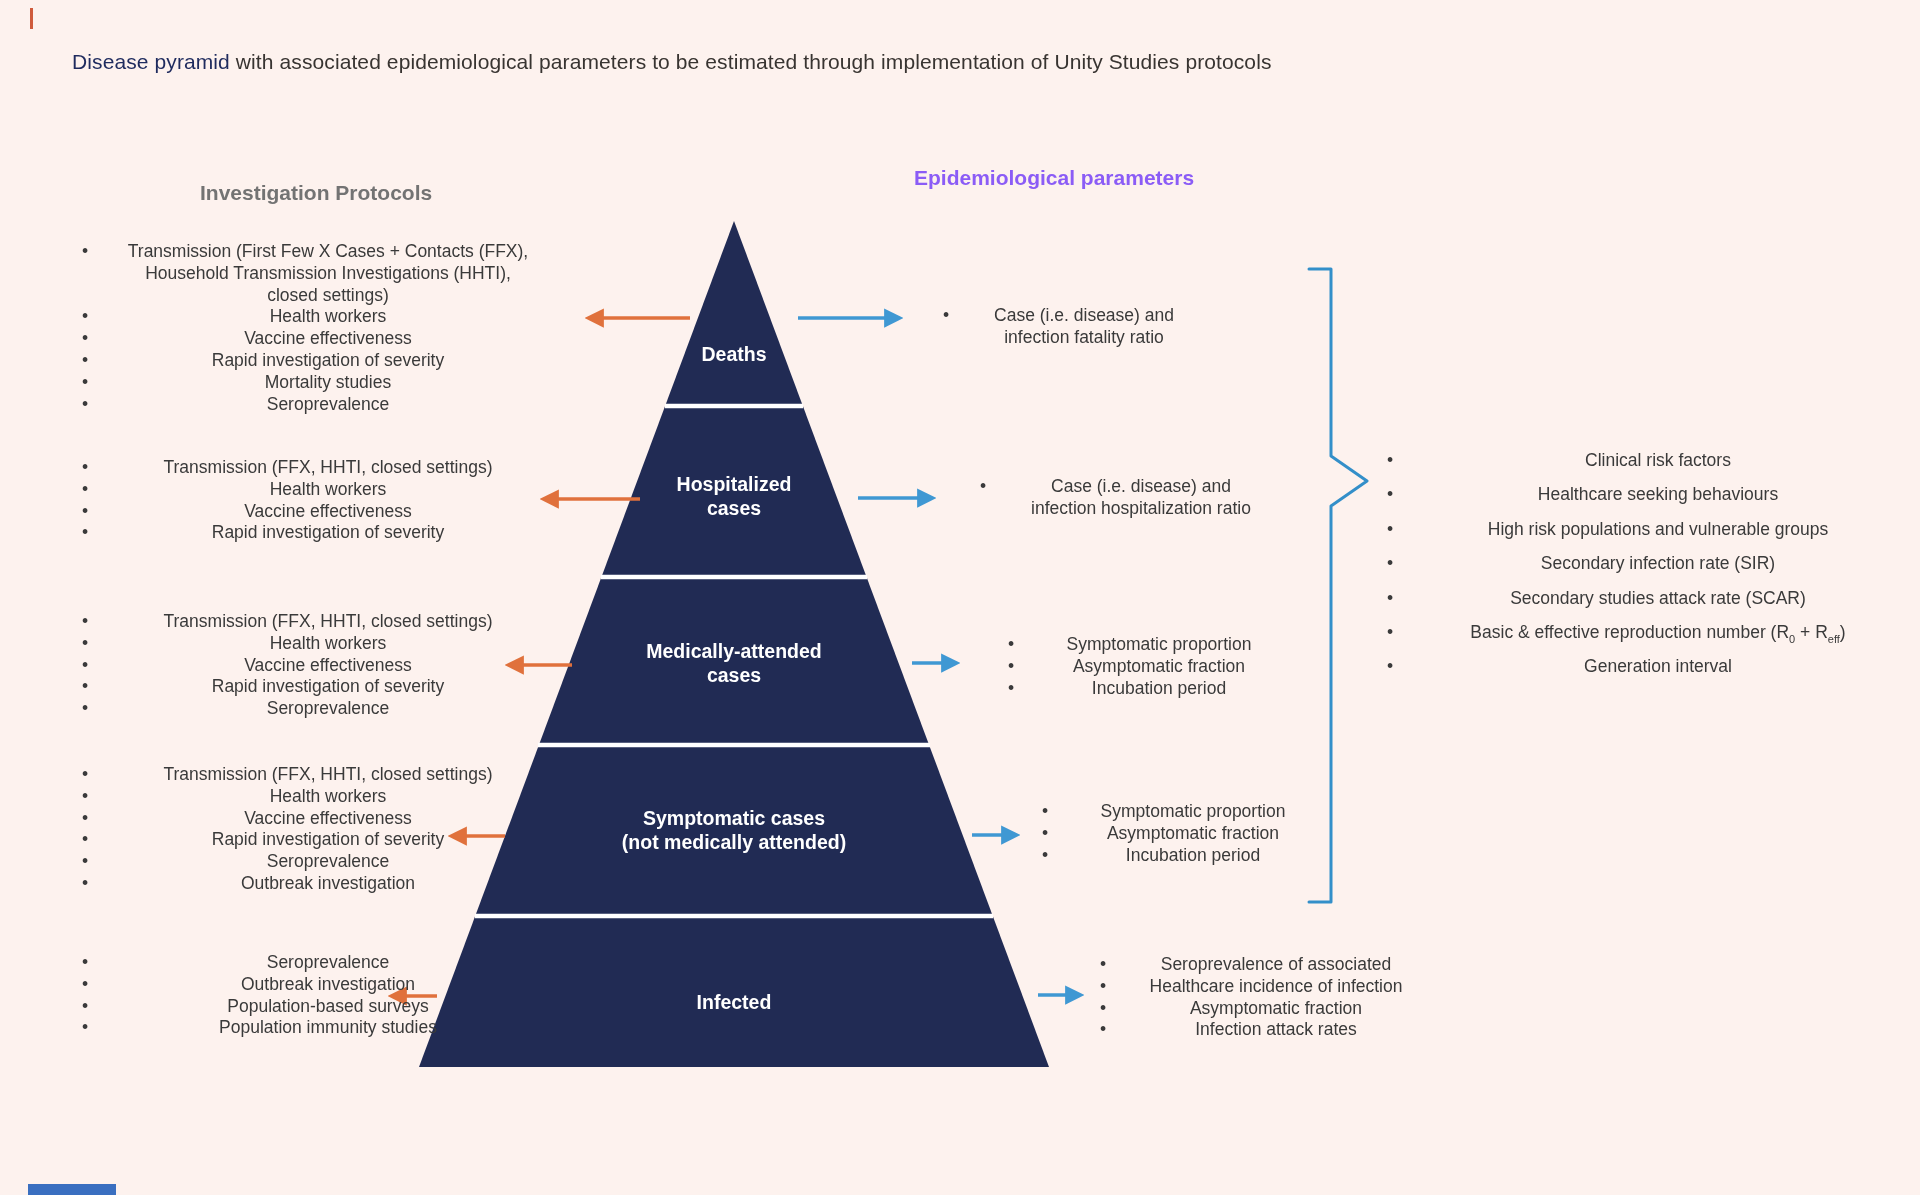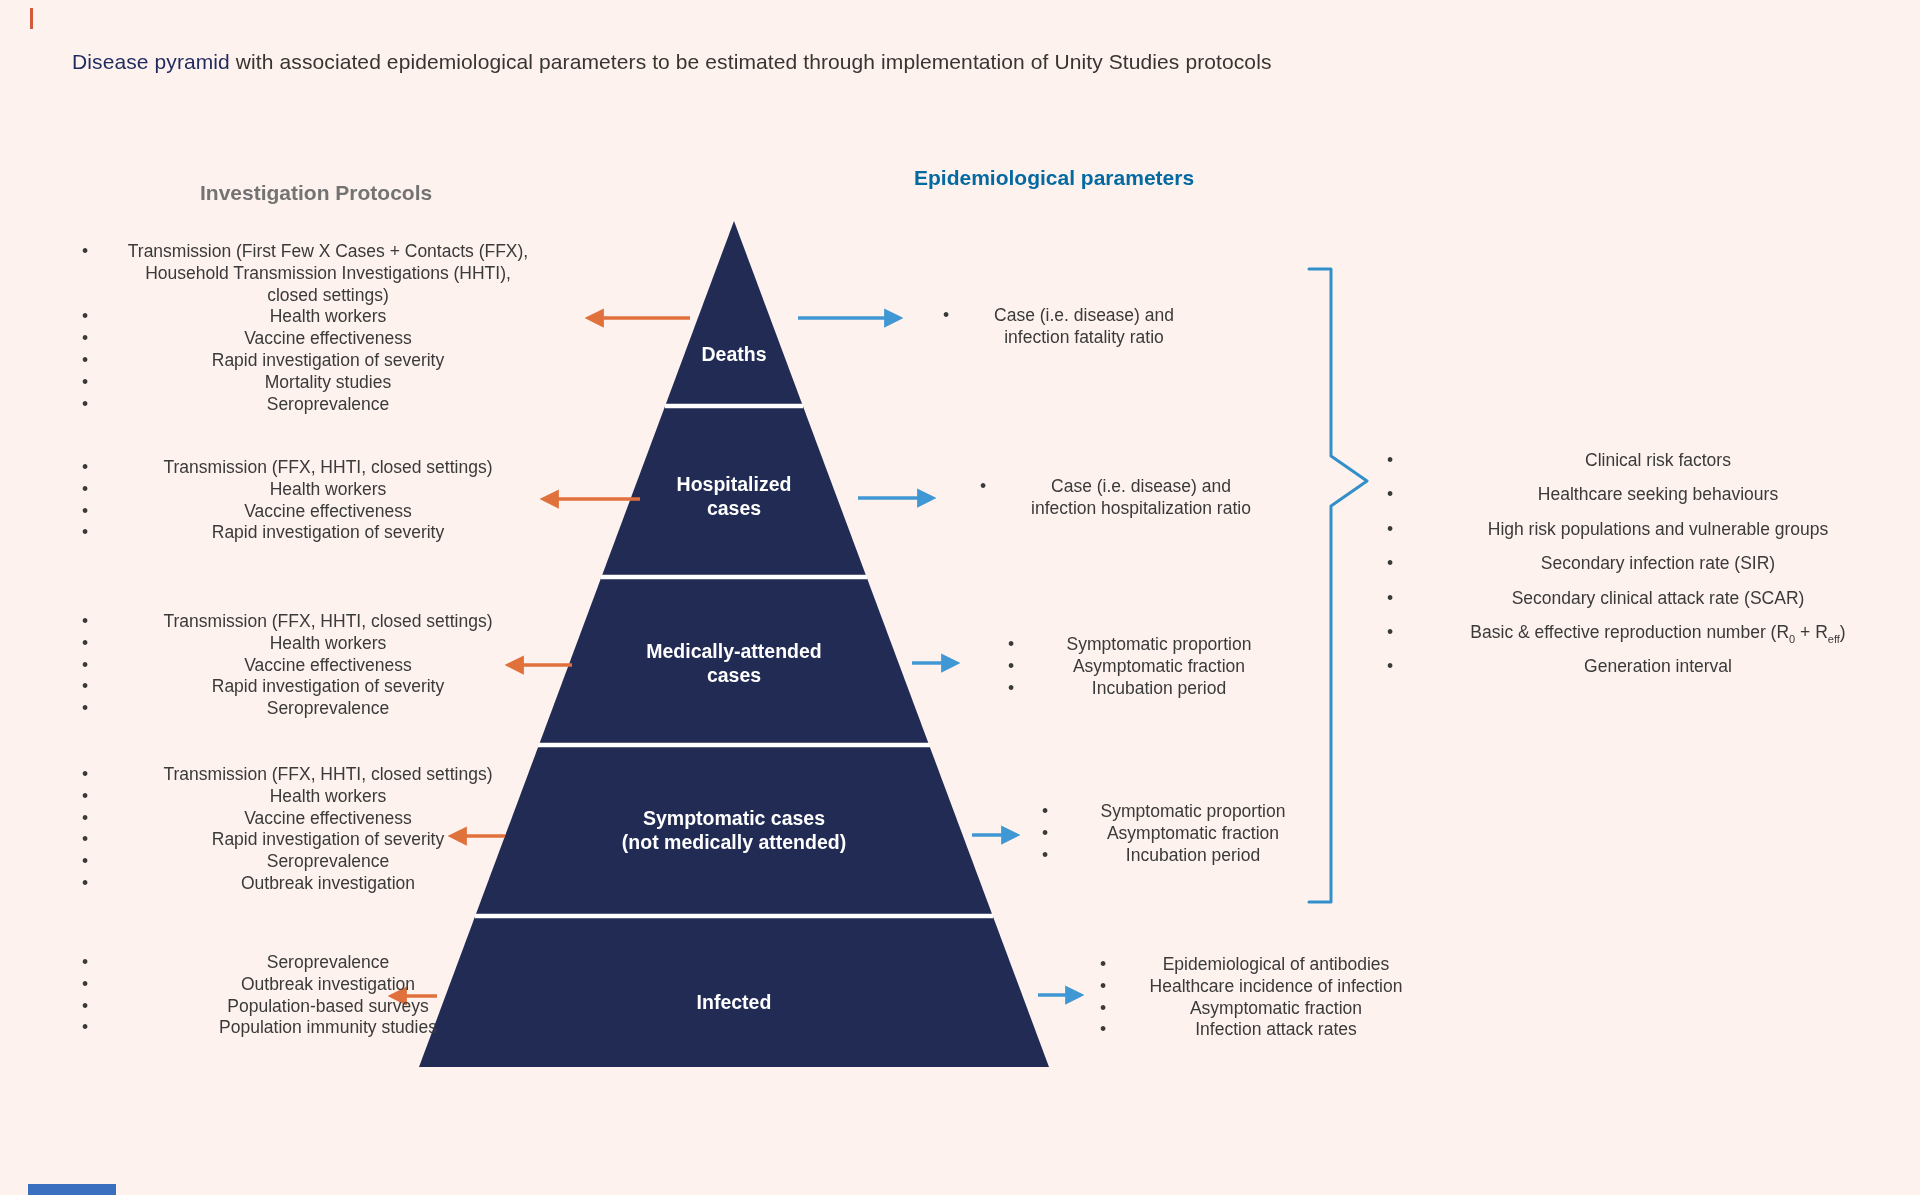"Epidemiological parameters" .col-header.blue { color: #0369a1 -> #8b5cf6 }
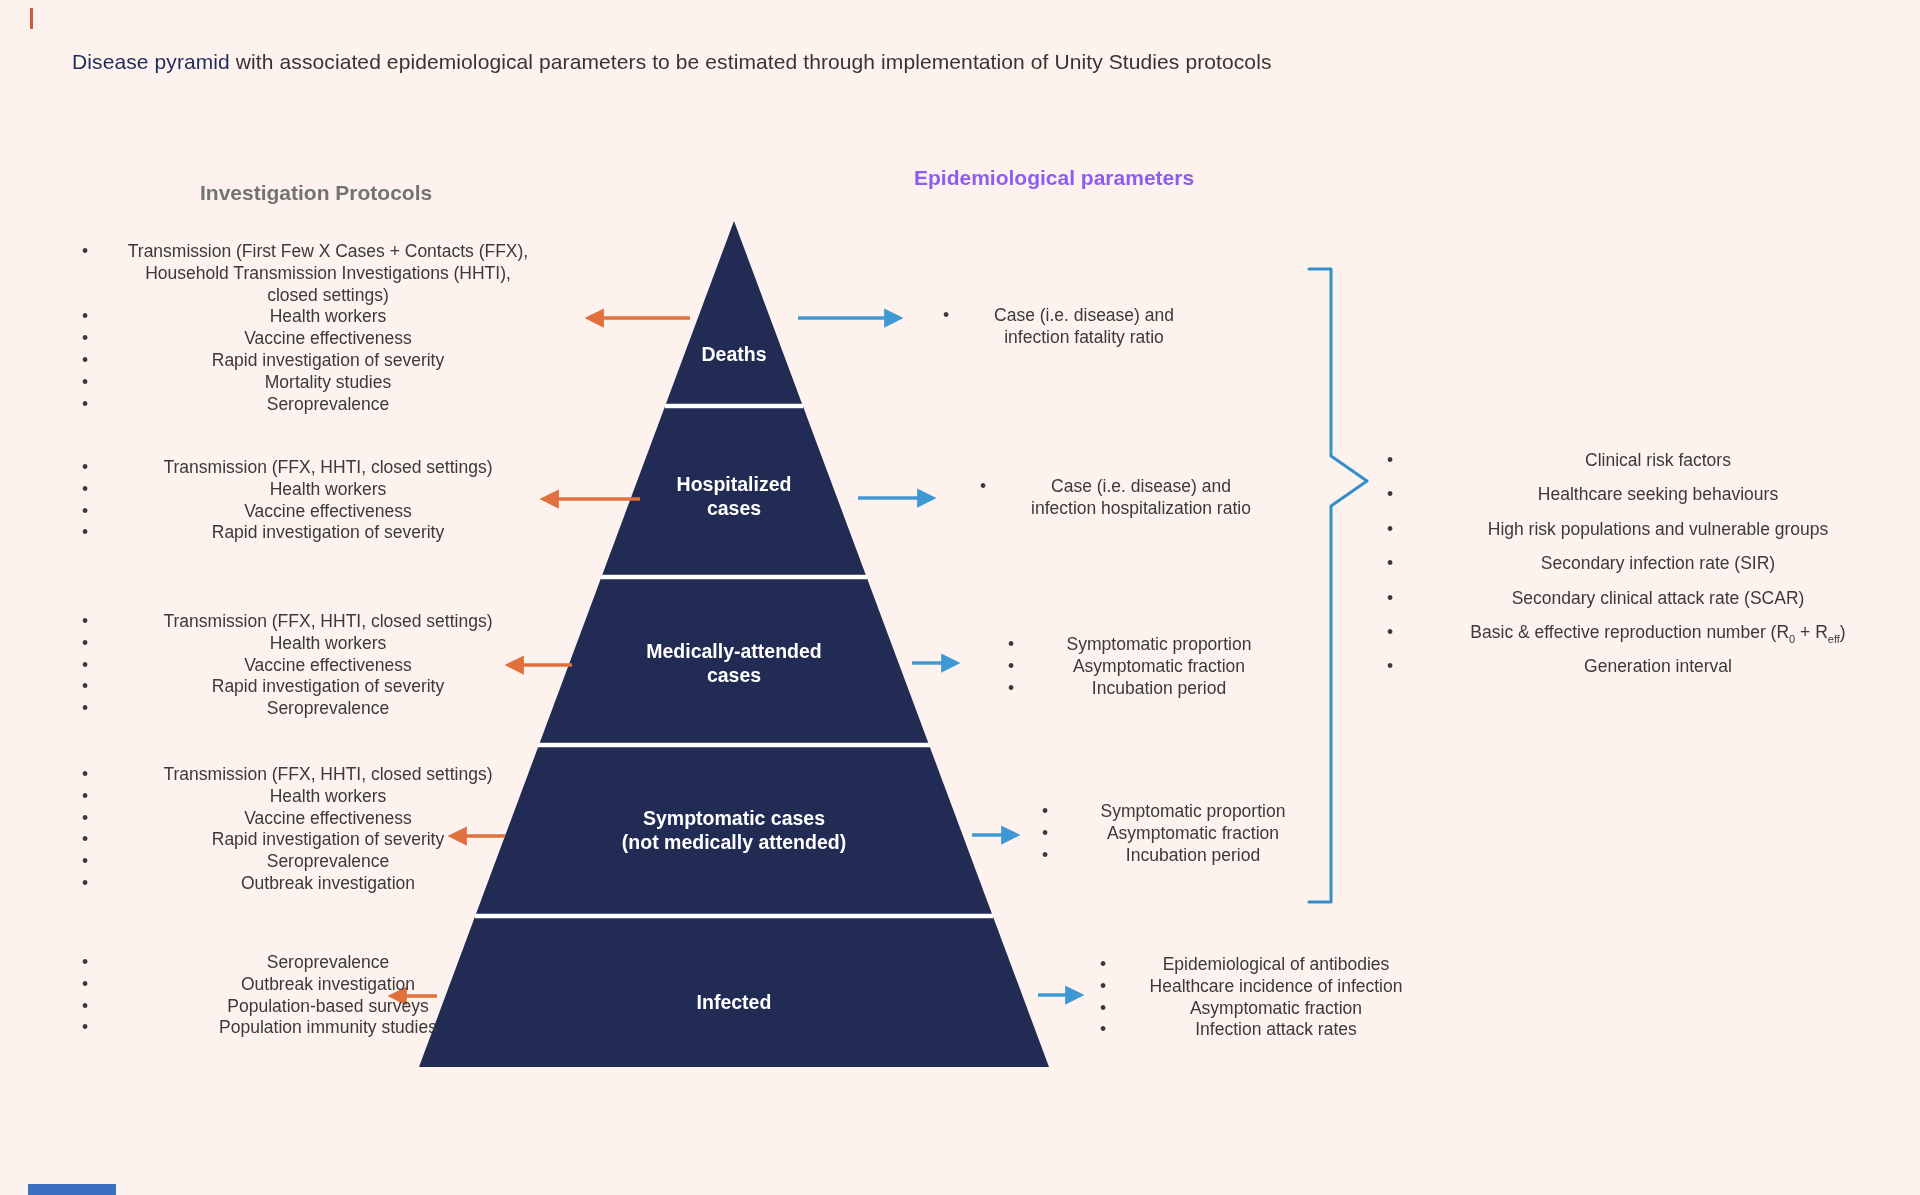"Secondary clinical attack rate (SCAR)" li { text: clinical -> studies }
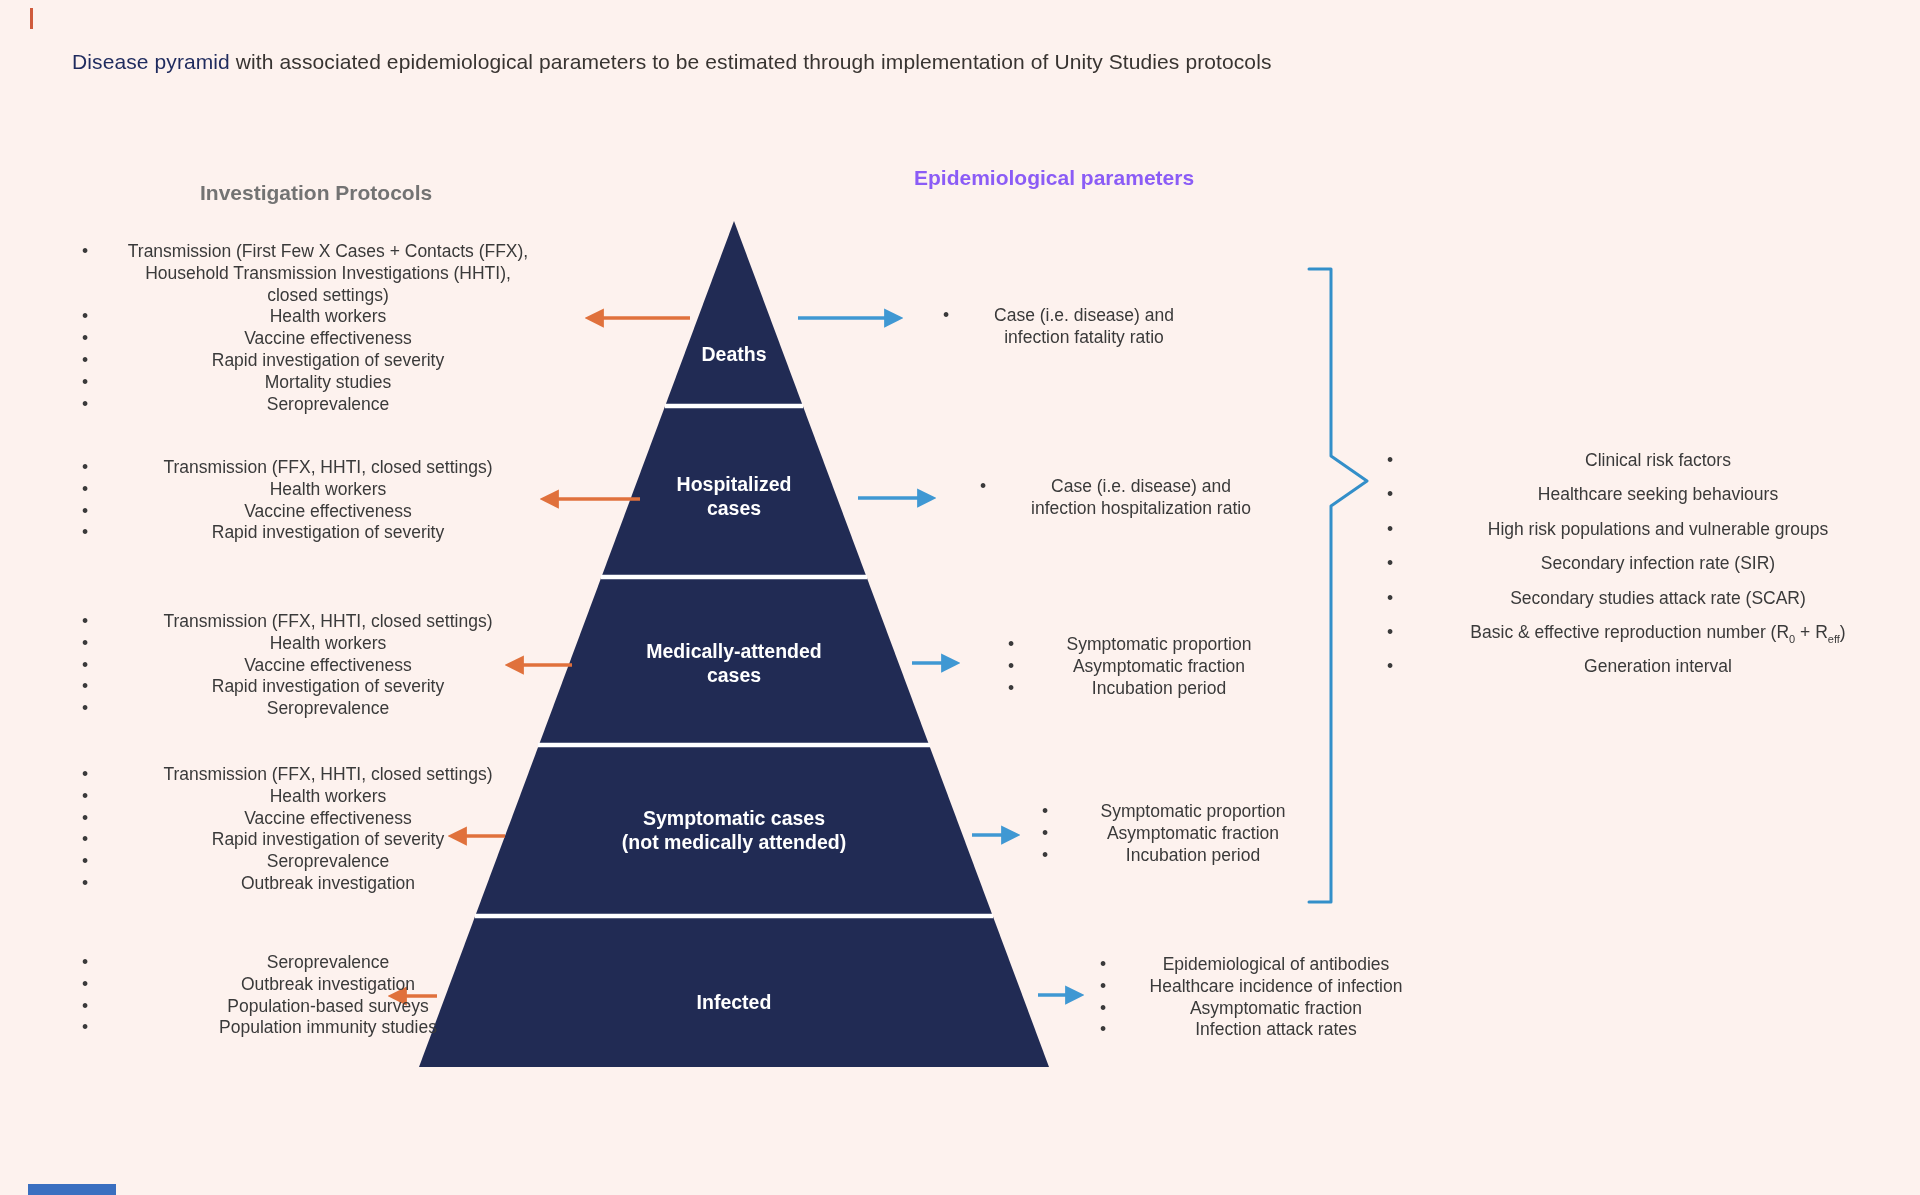"Epidemiological of antibodies" li { text: Epidemiological of antibodies -> Seroprevalence of associated }
